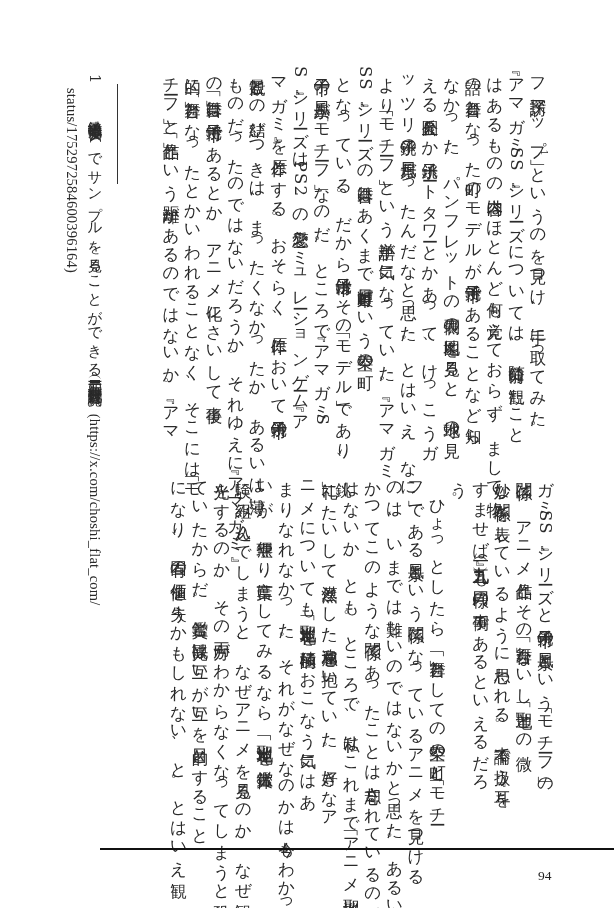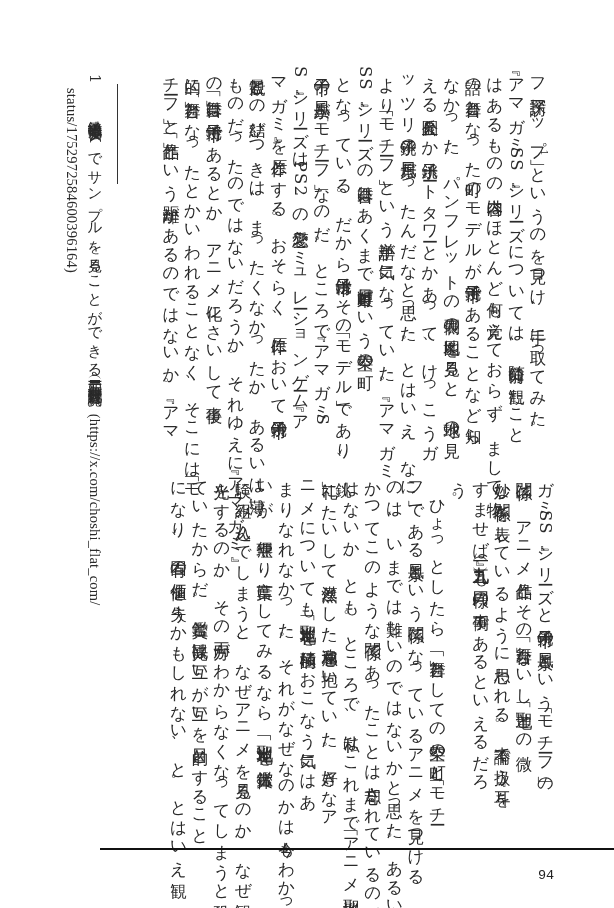"94" #page-number { font-family: Liberation Mono, monospace -> Liberation Serif, serif }
